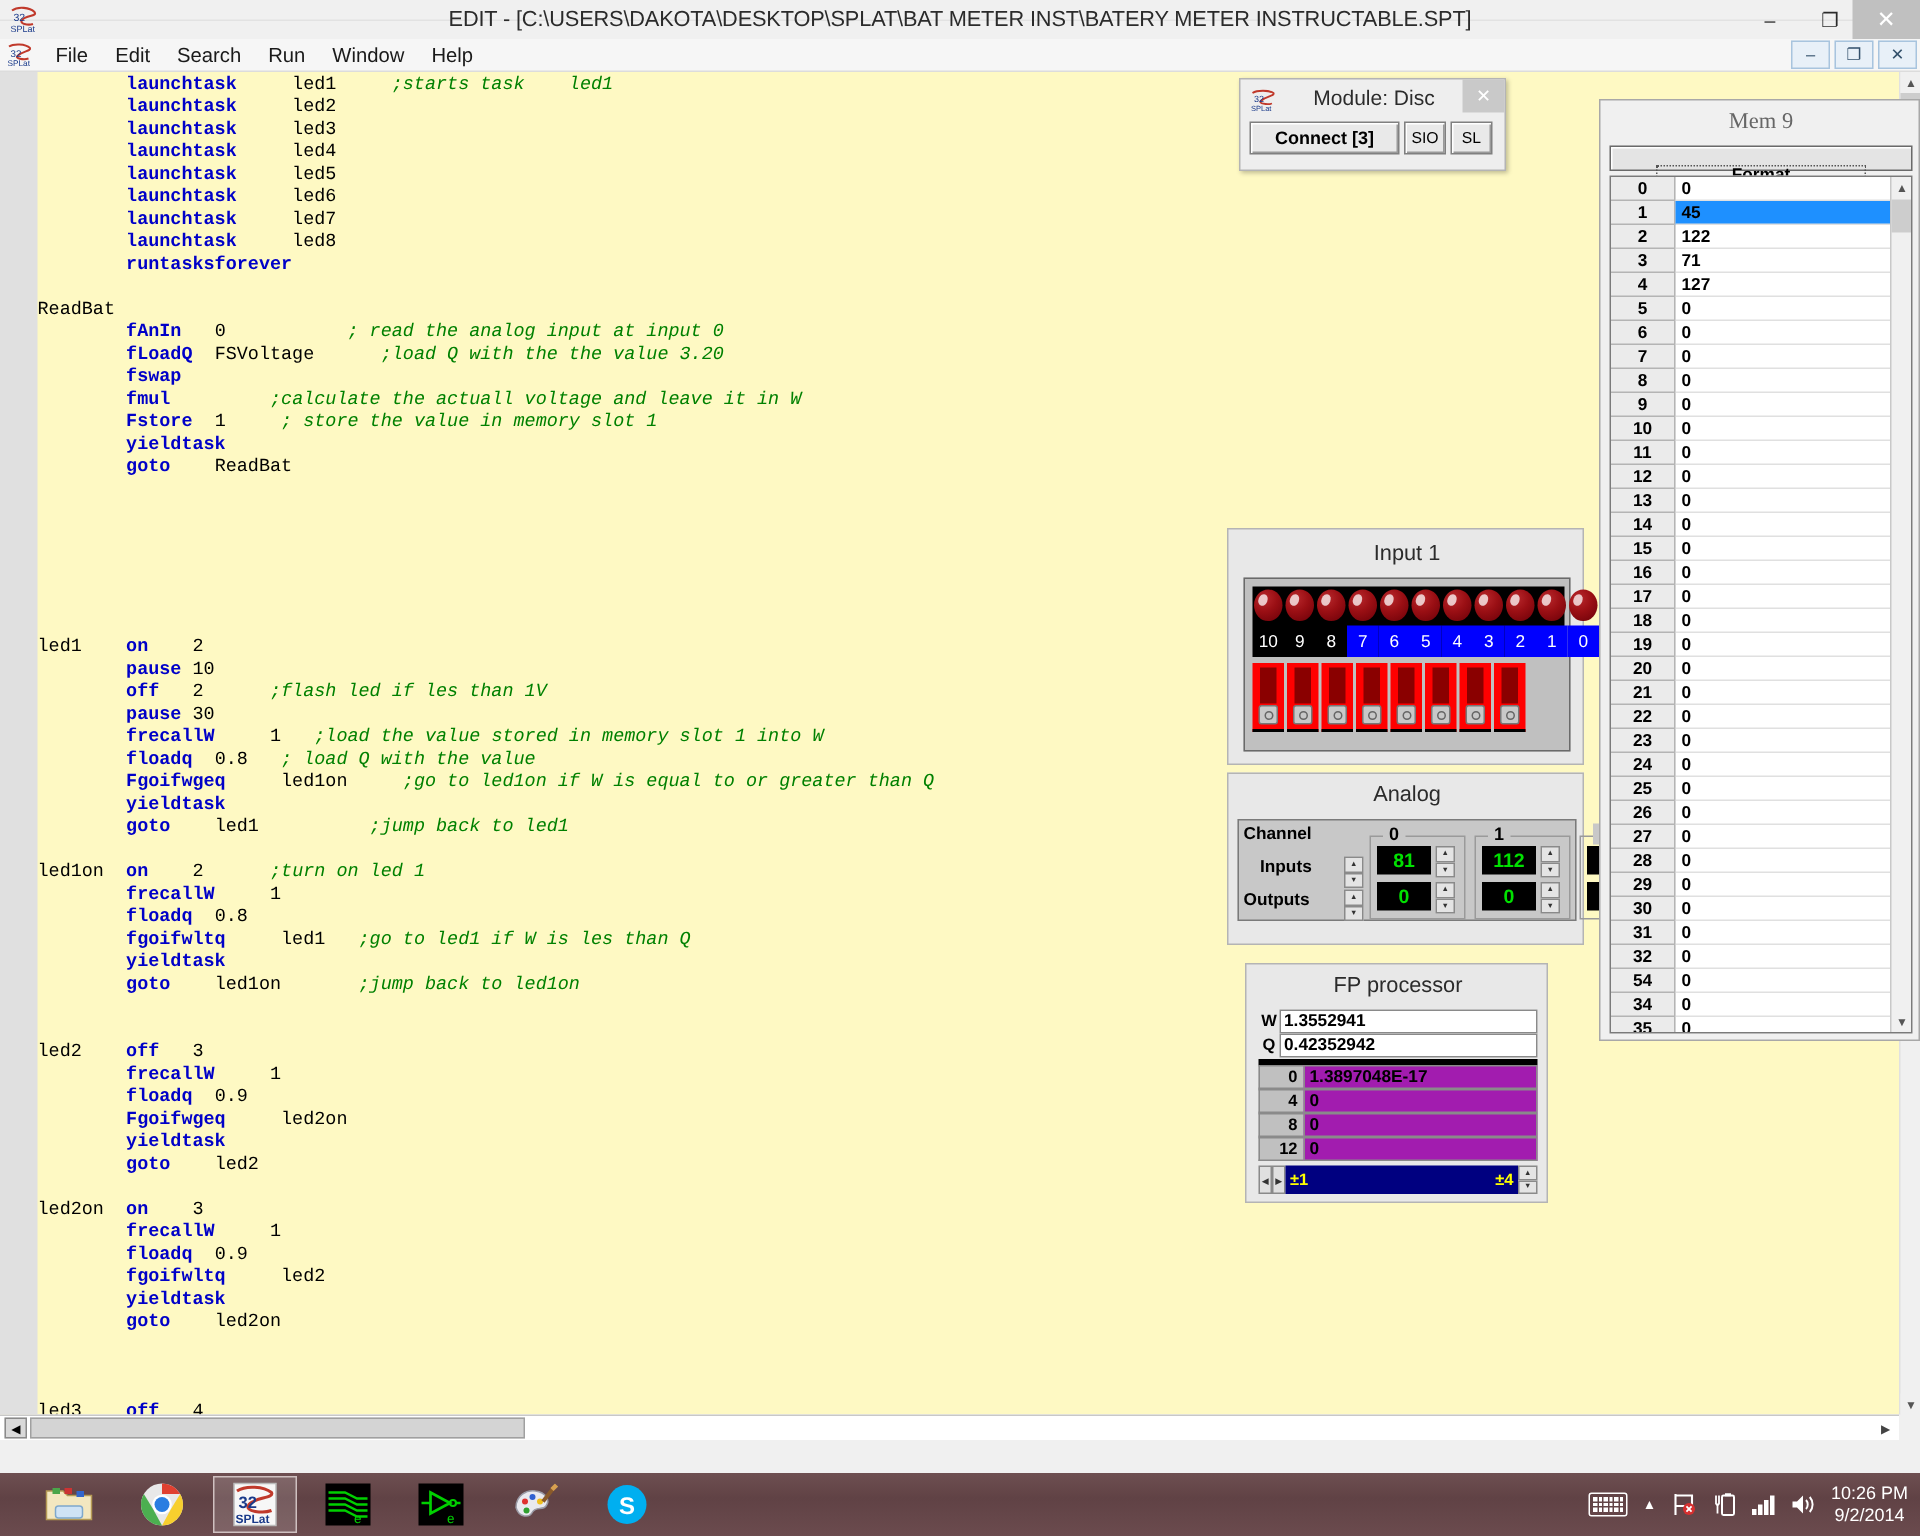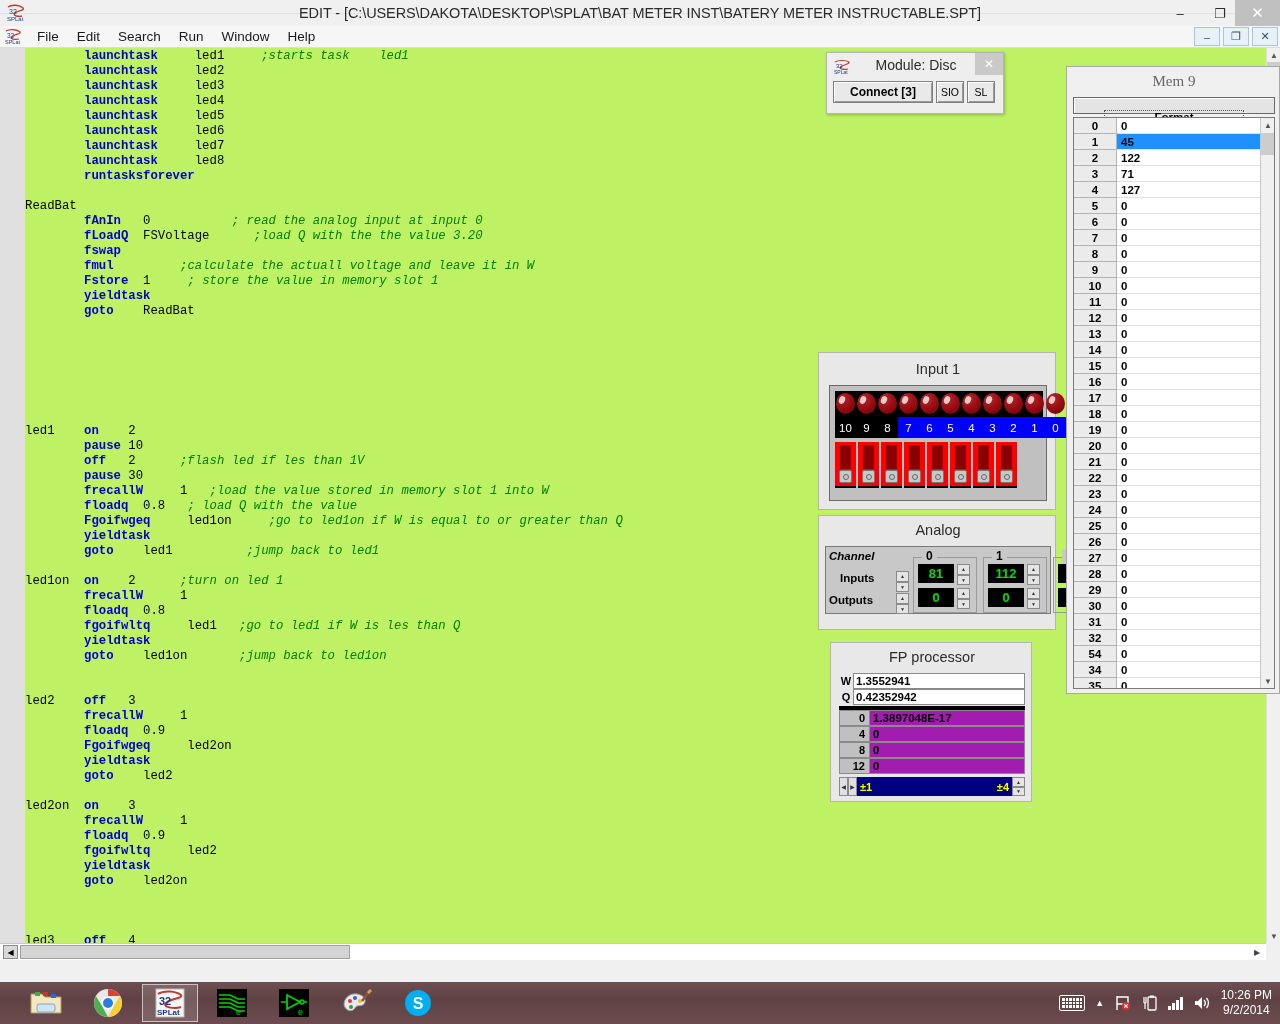"launchtask led1 ;starts task led1" #editor { background: #bef264 -> #fef9c3 }
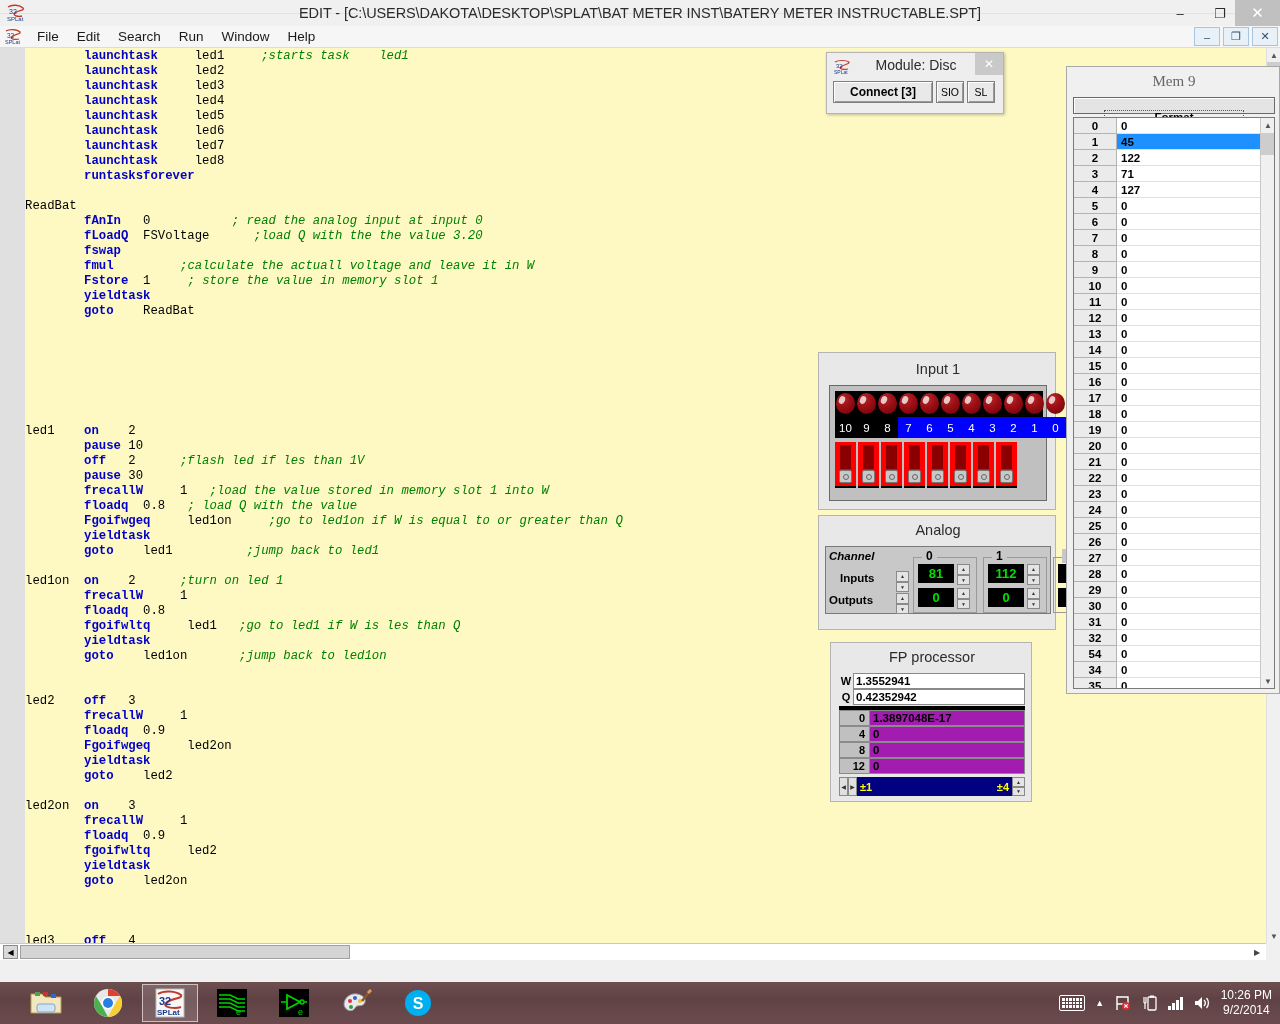"Channel" .an-channel { font-style: italic -> none }
